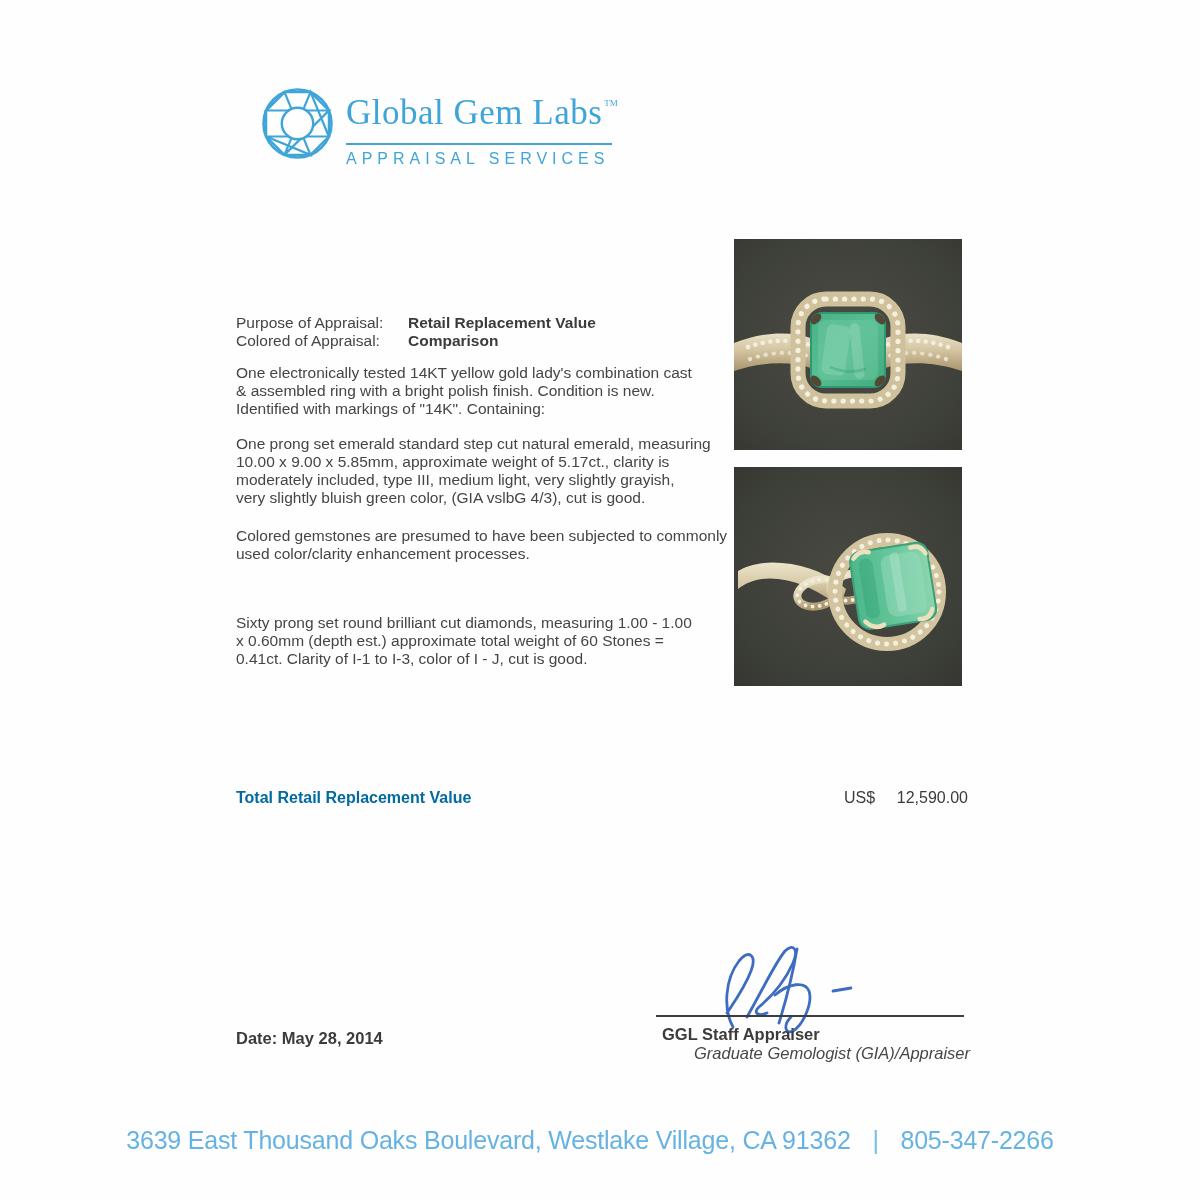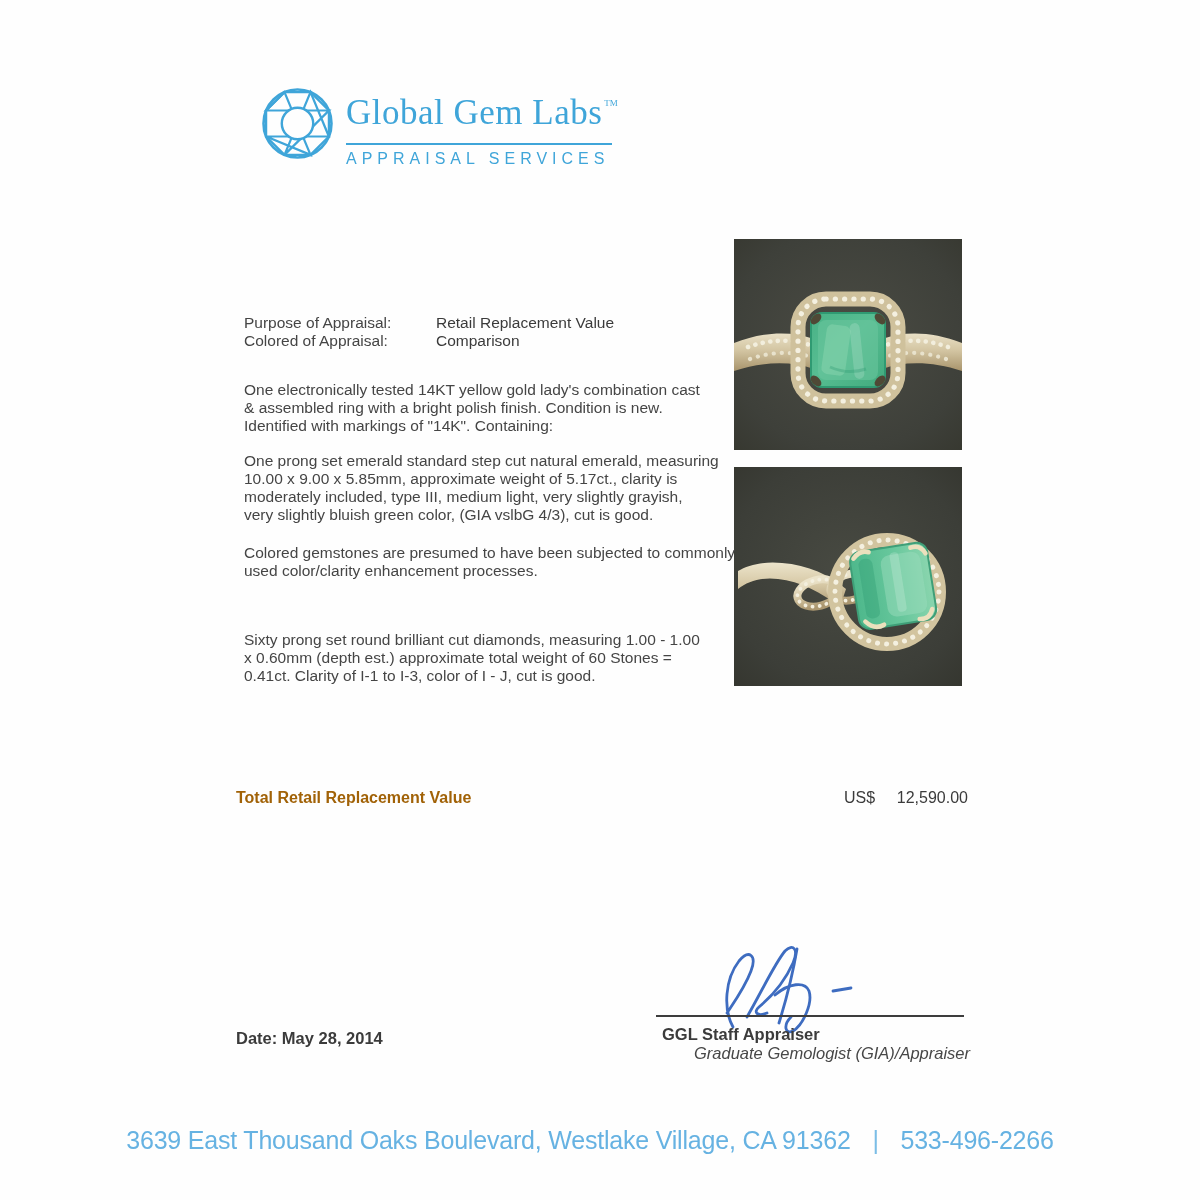"Purpose of Appraisal:" .text-block { left: 244px -> 236px }
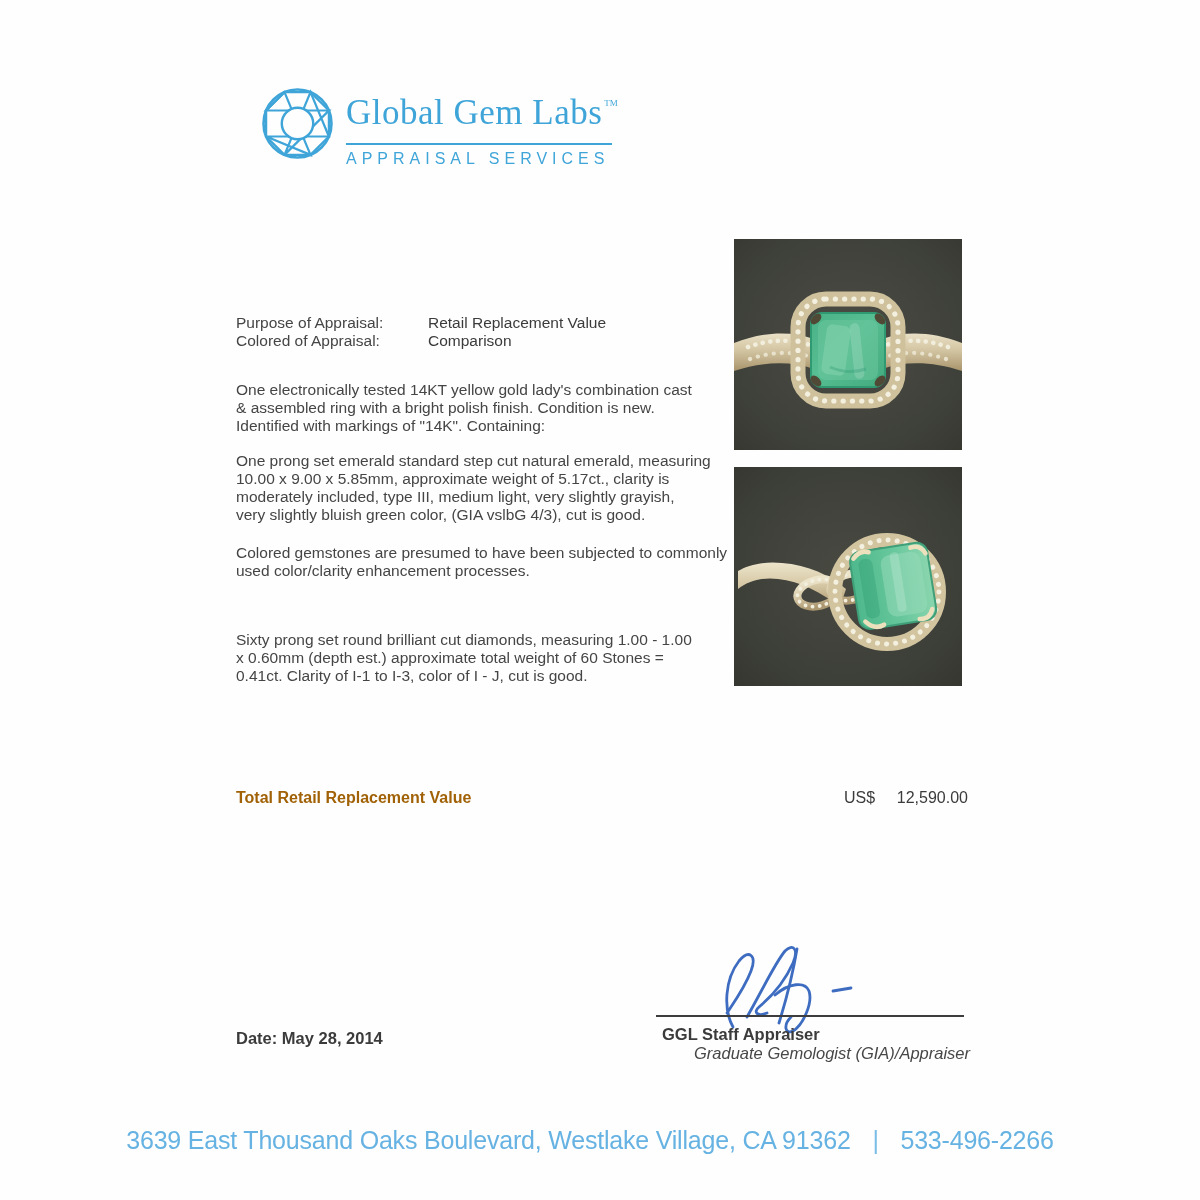"Retail Replacement Value" .kv-value { font-weight: normal -> bold; margin-left: 20px -> none }
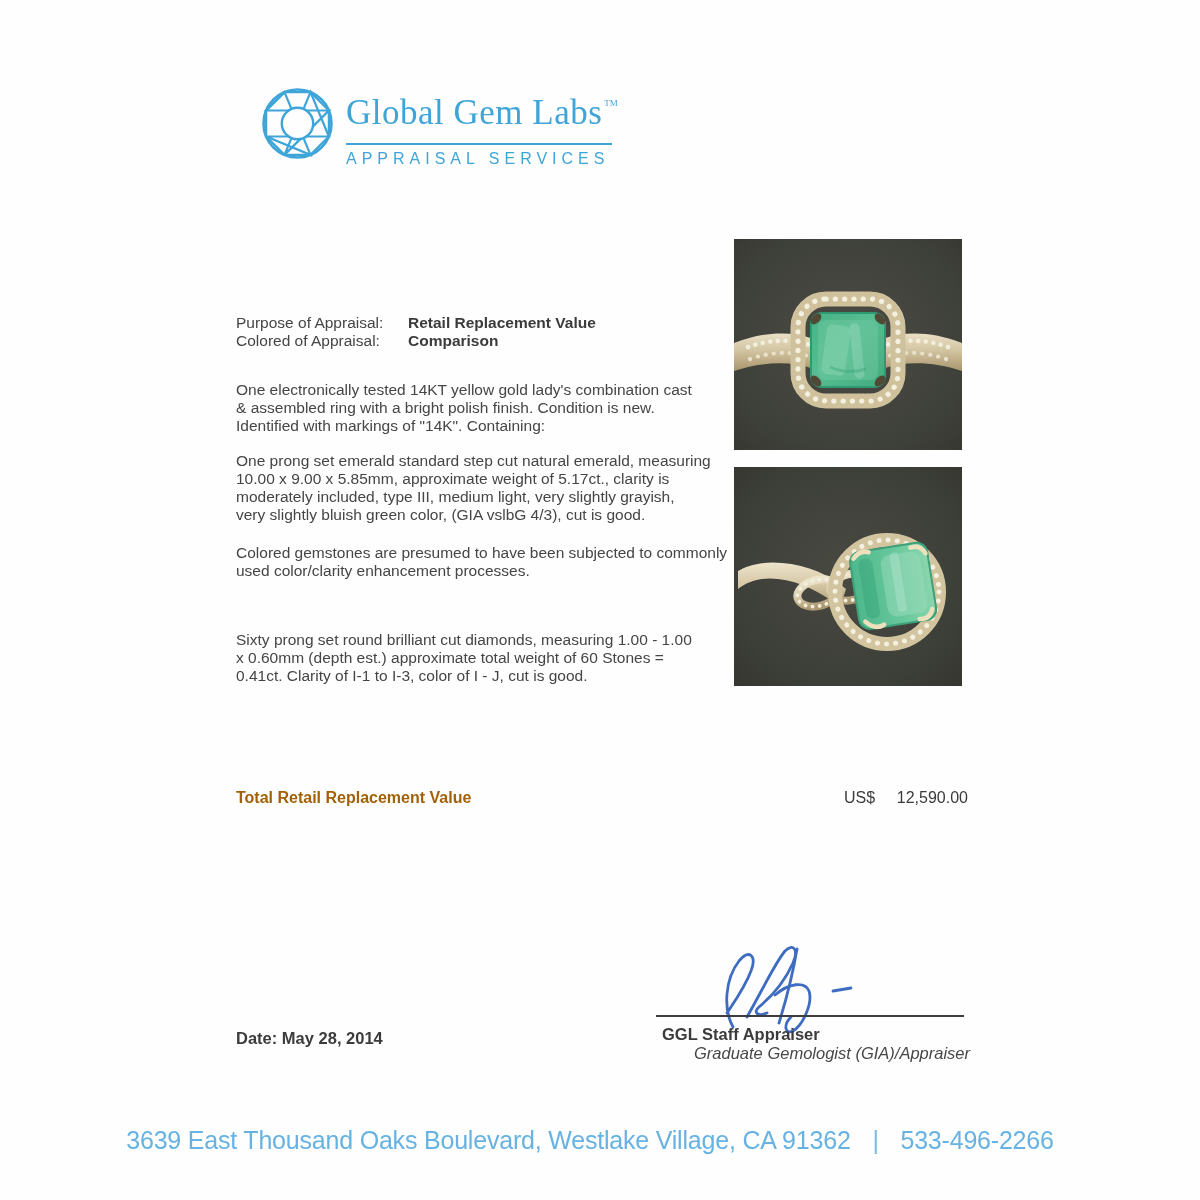"One electronically tested 14KT yellow" .para.p0 { margin-top: 31px -> 14px }
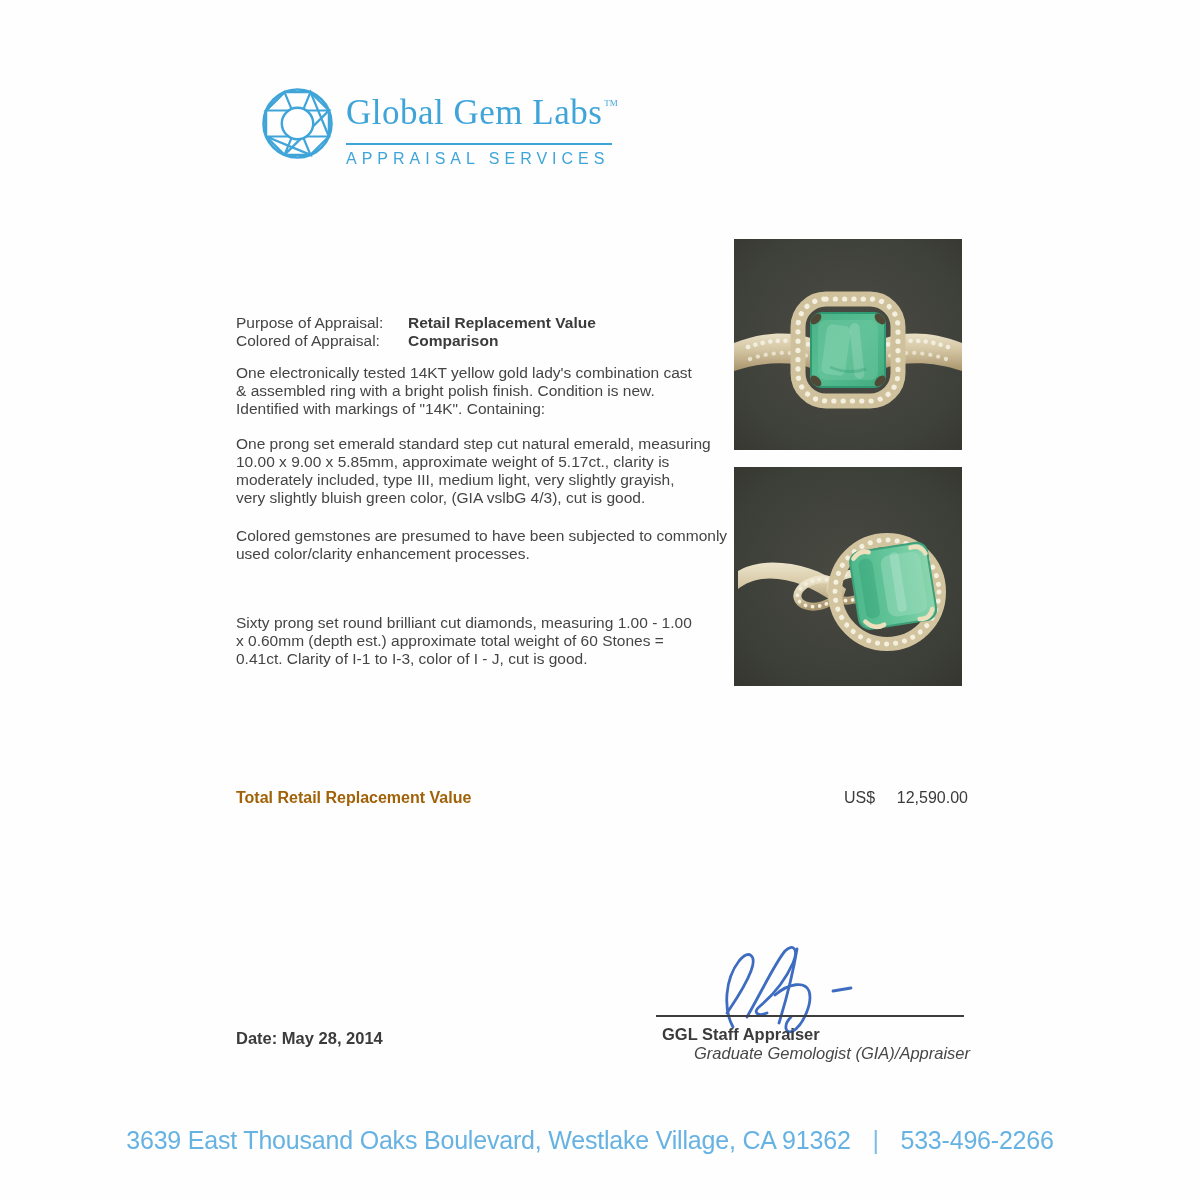"Total Retail Replacement Value" .grand-label { color: #a16207 -> #0369a1 }
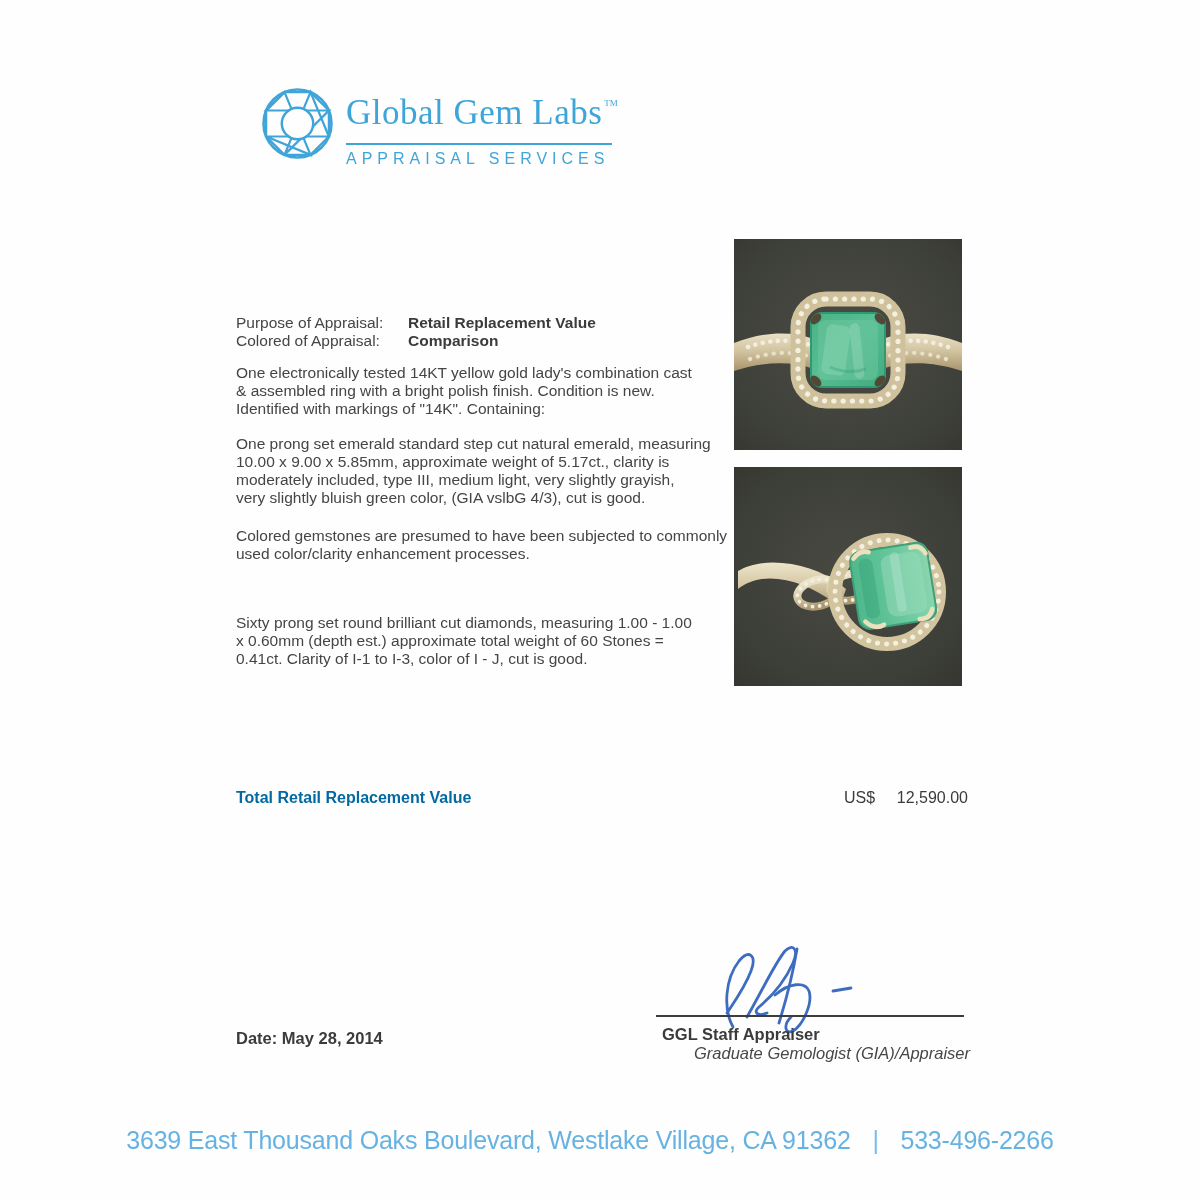"533-496-2266" span { text: 533-496-2266 -> 805-347-2266 }
